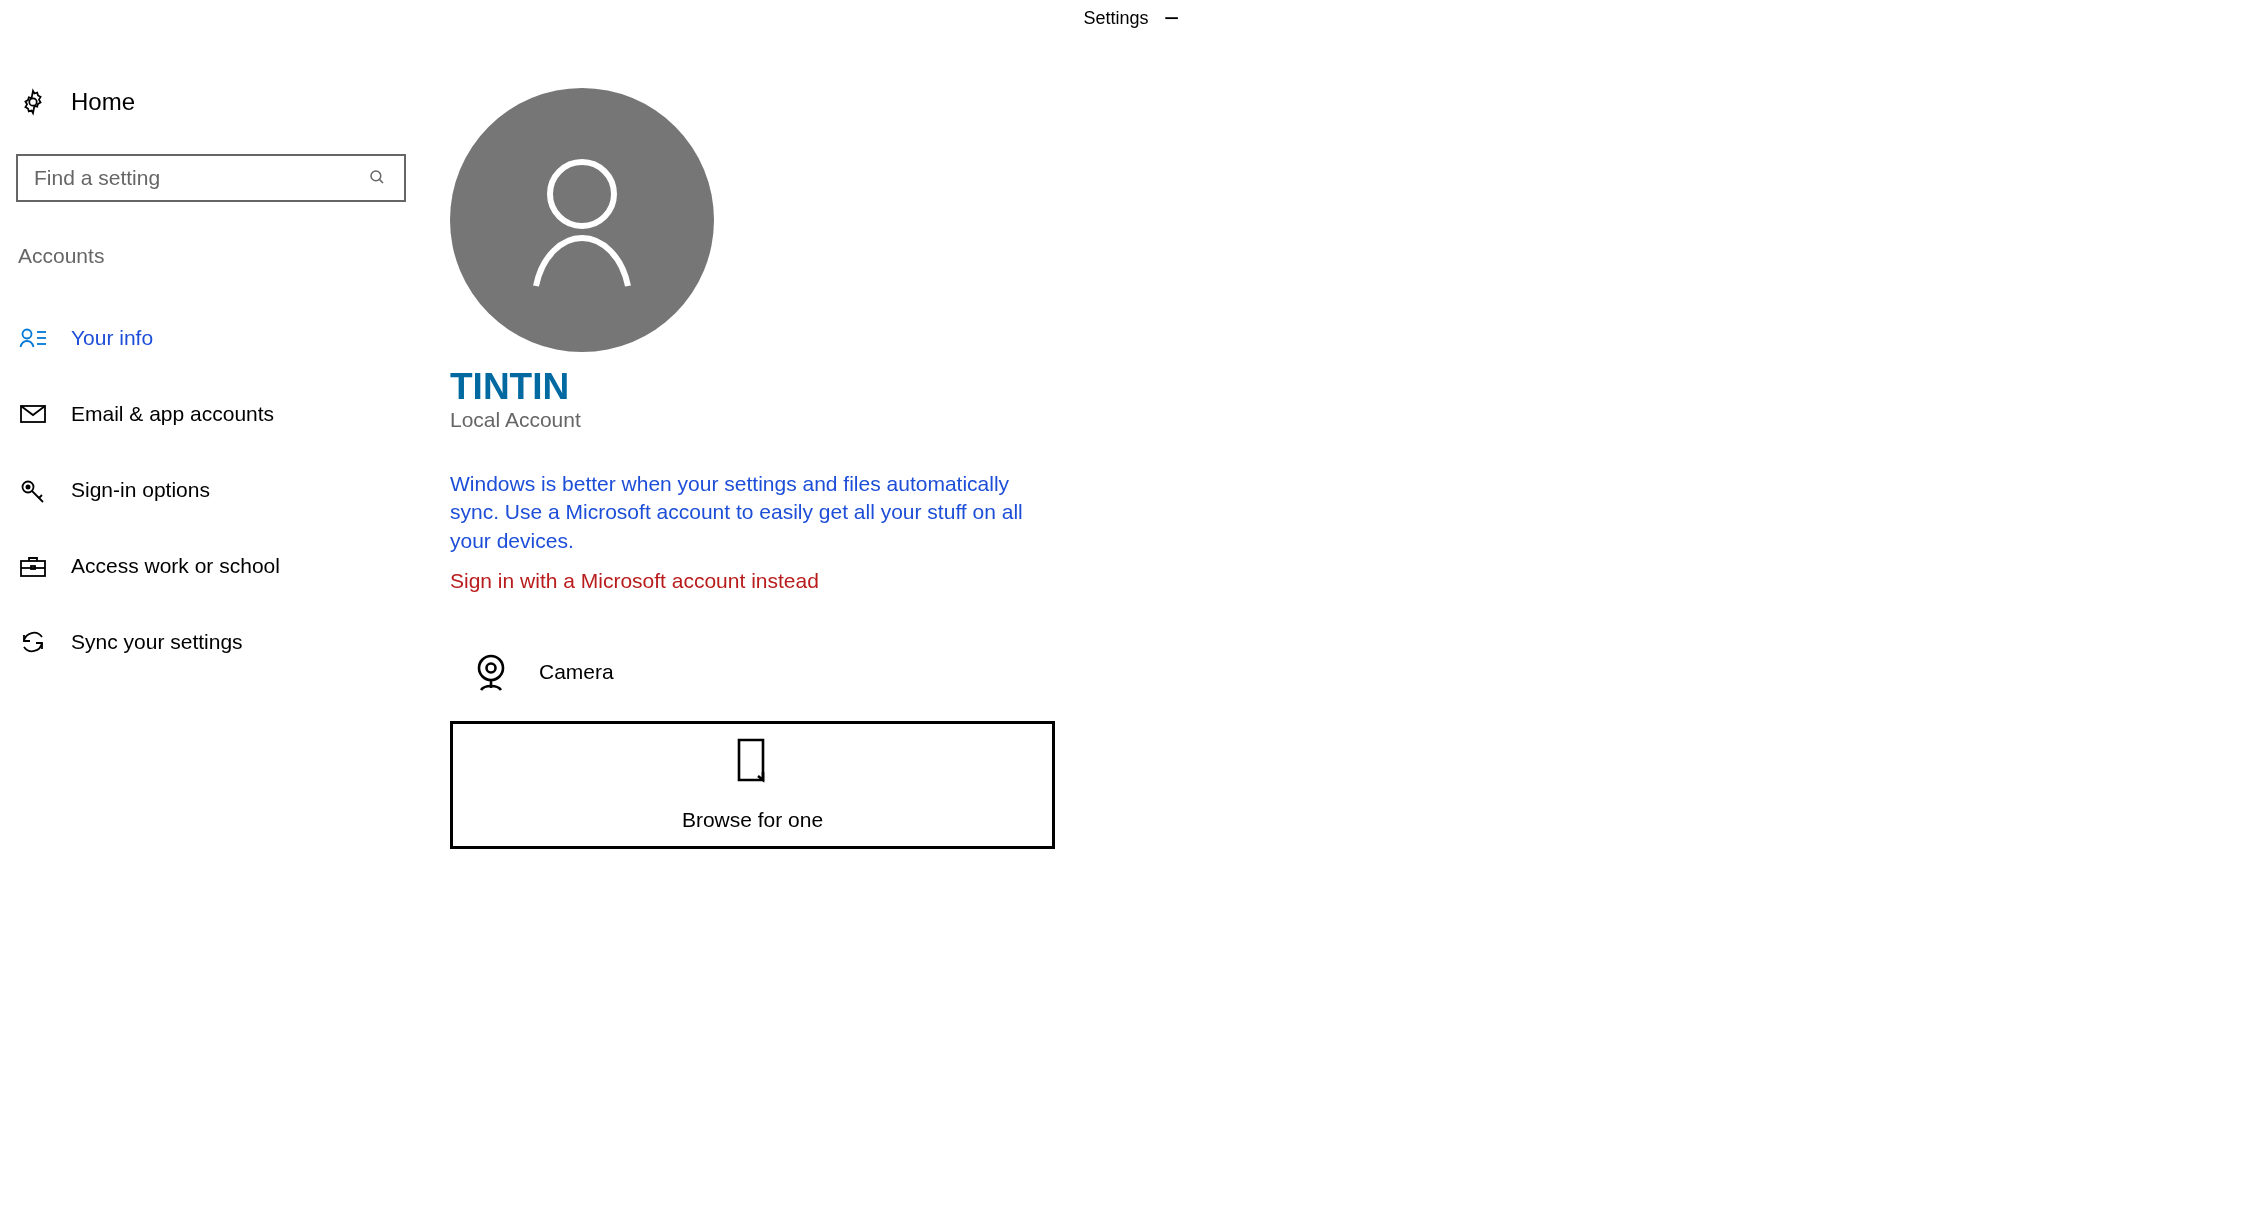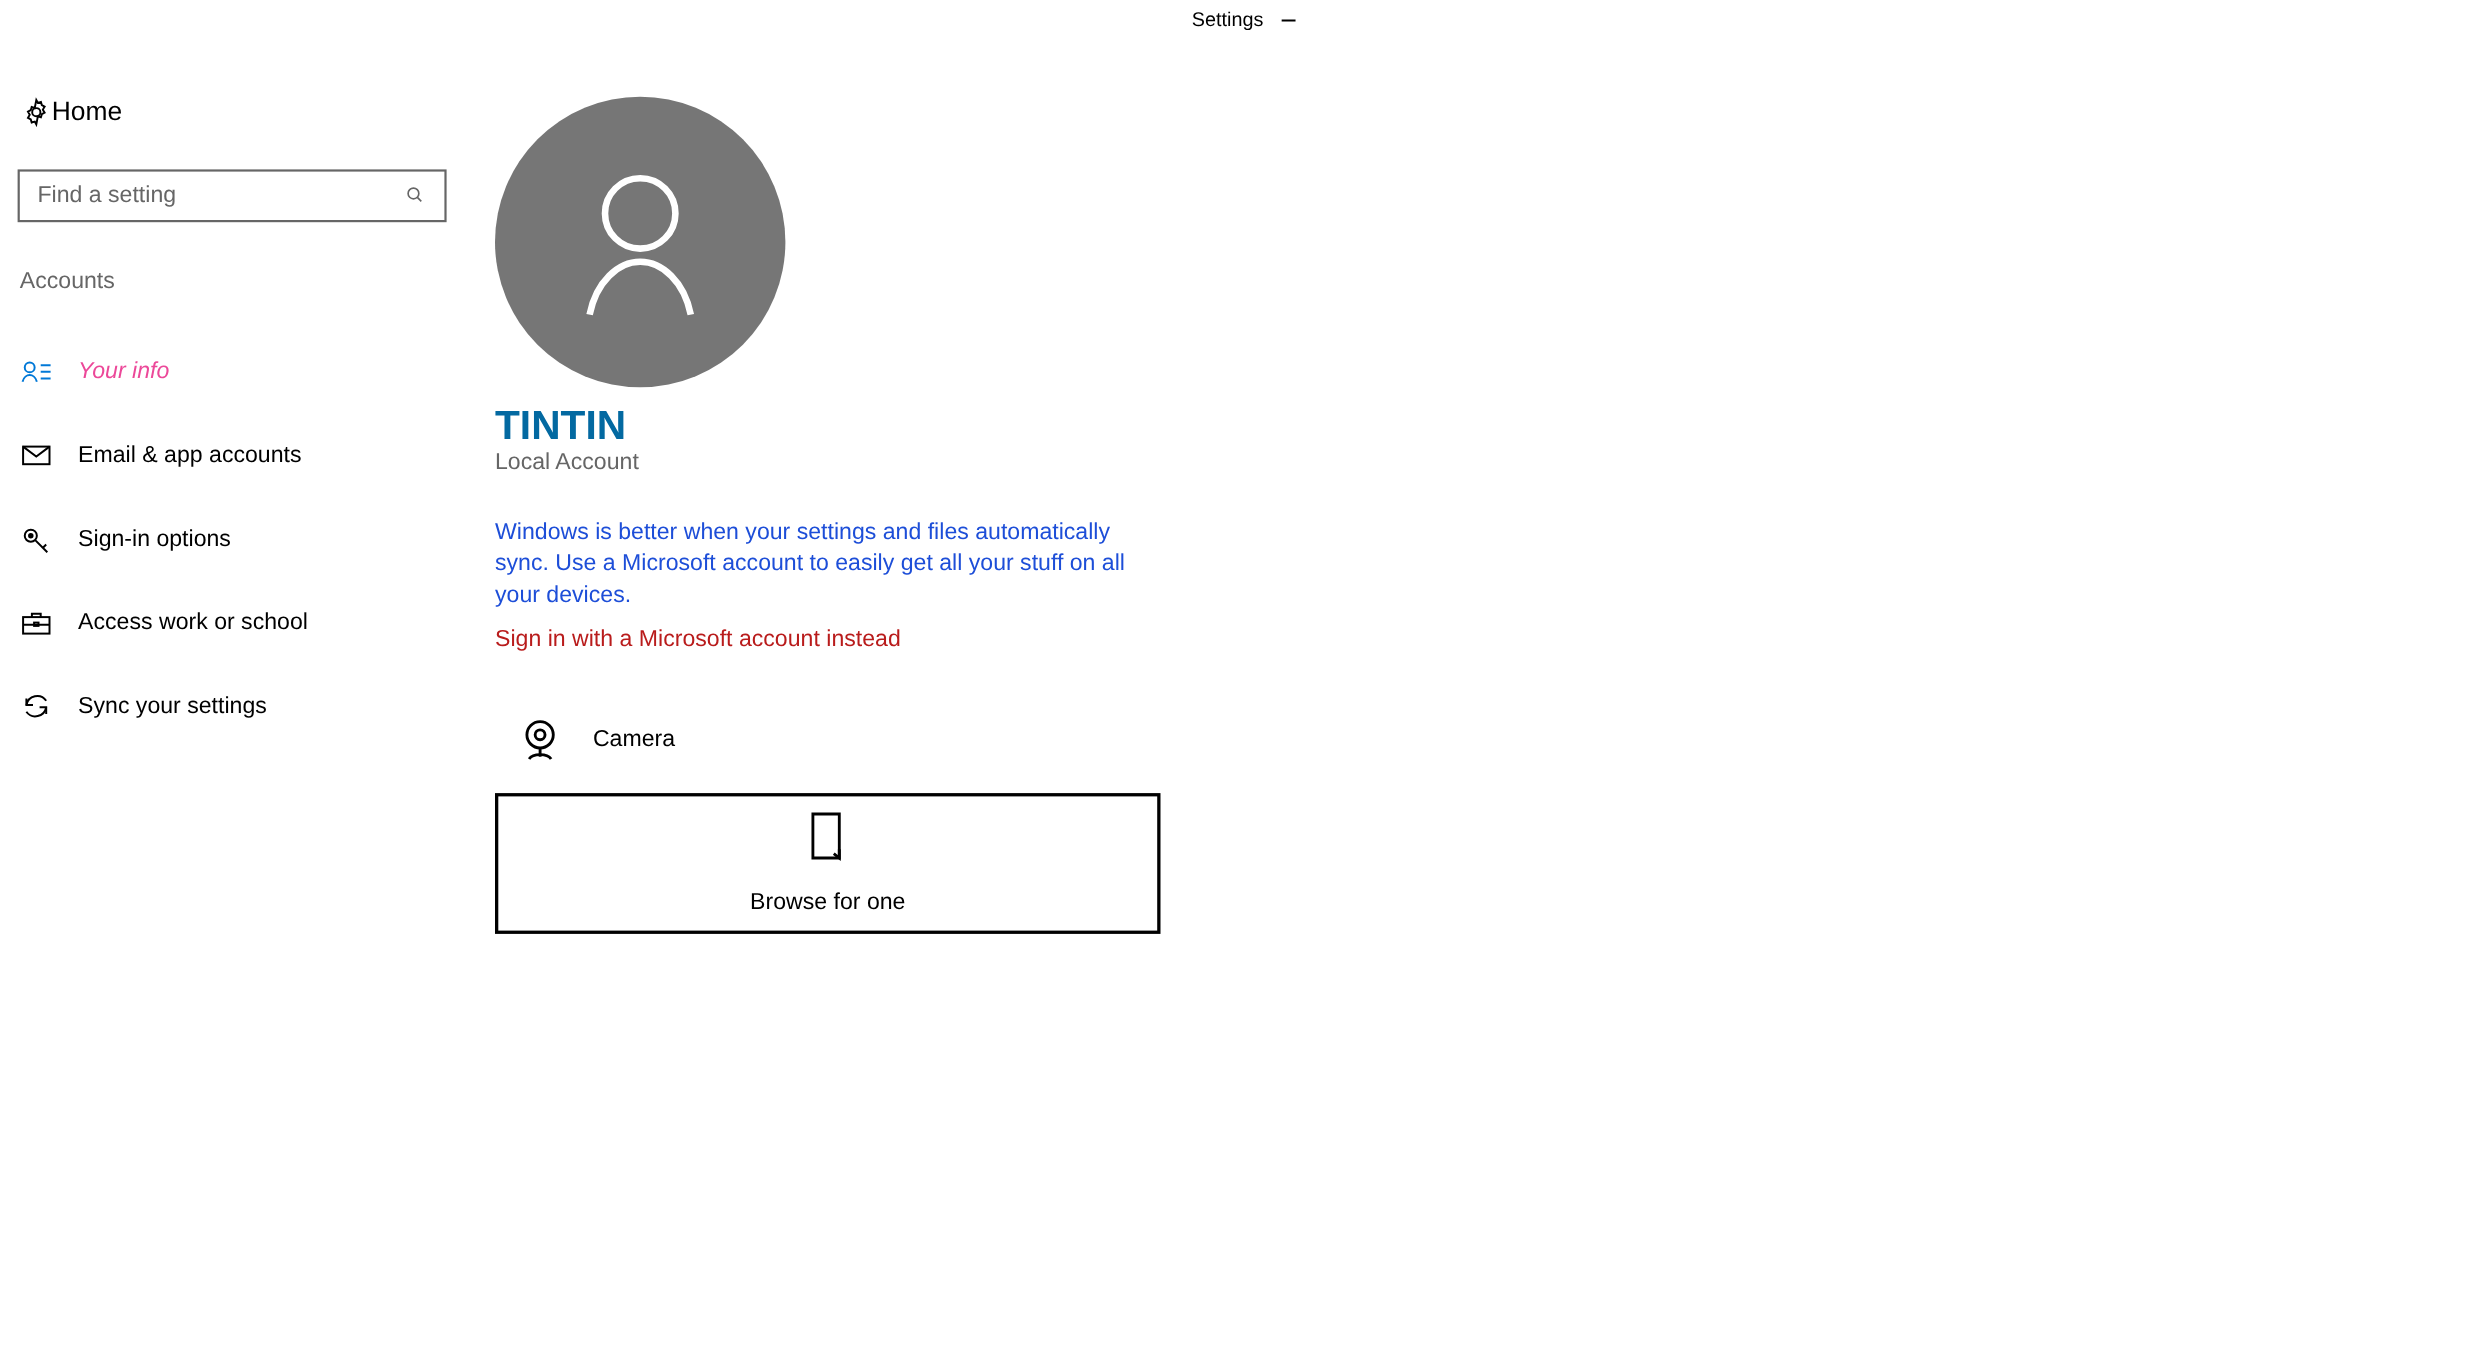"Home" .home-row { gap: none -> 24px }
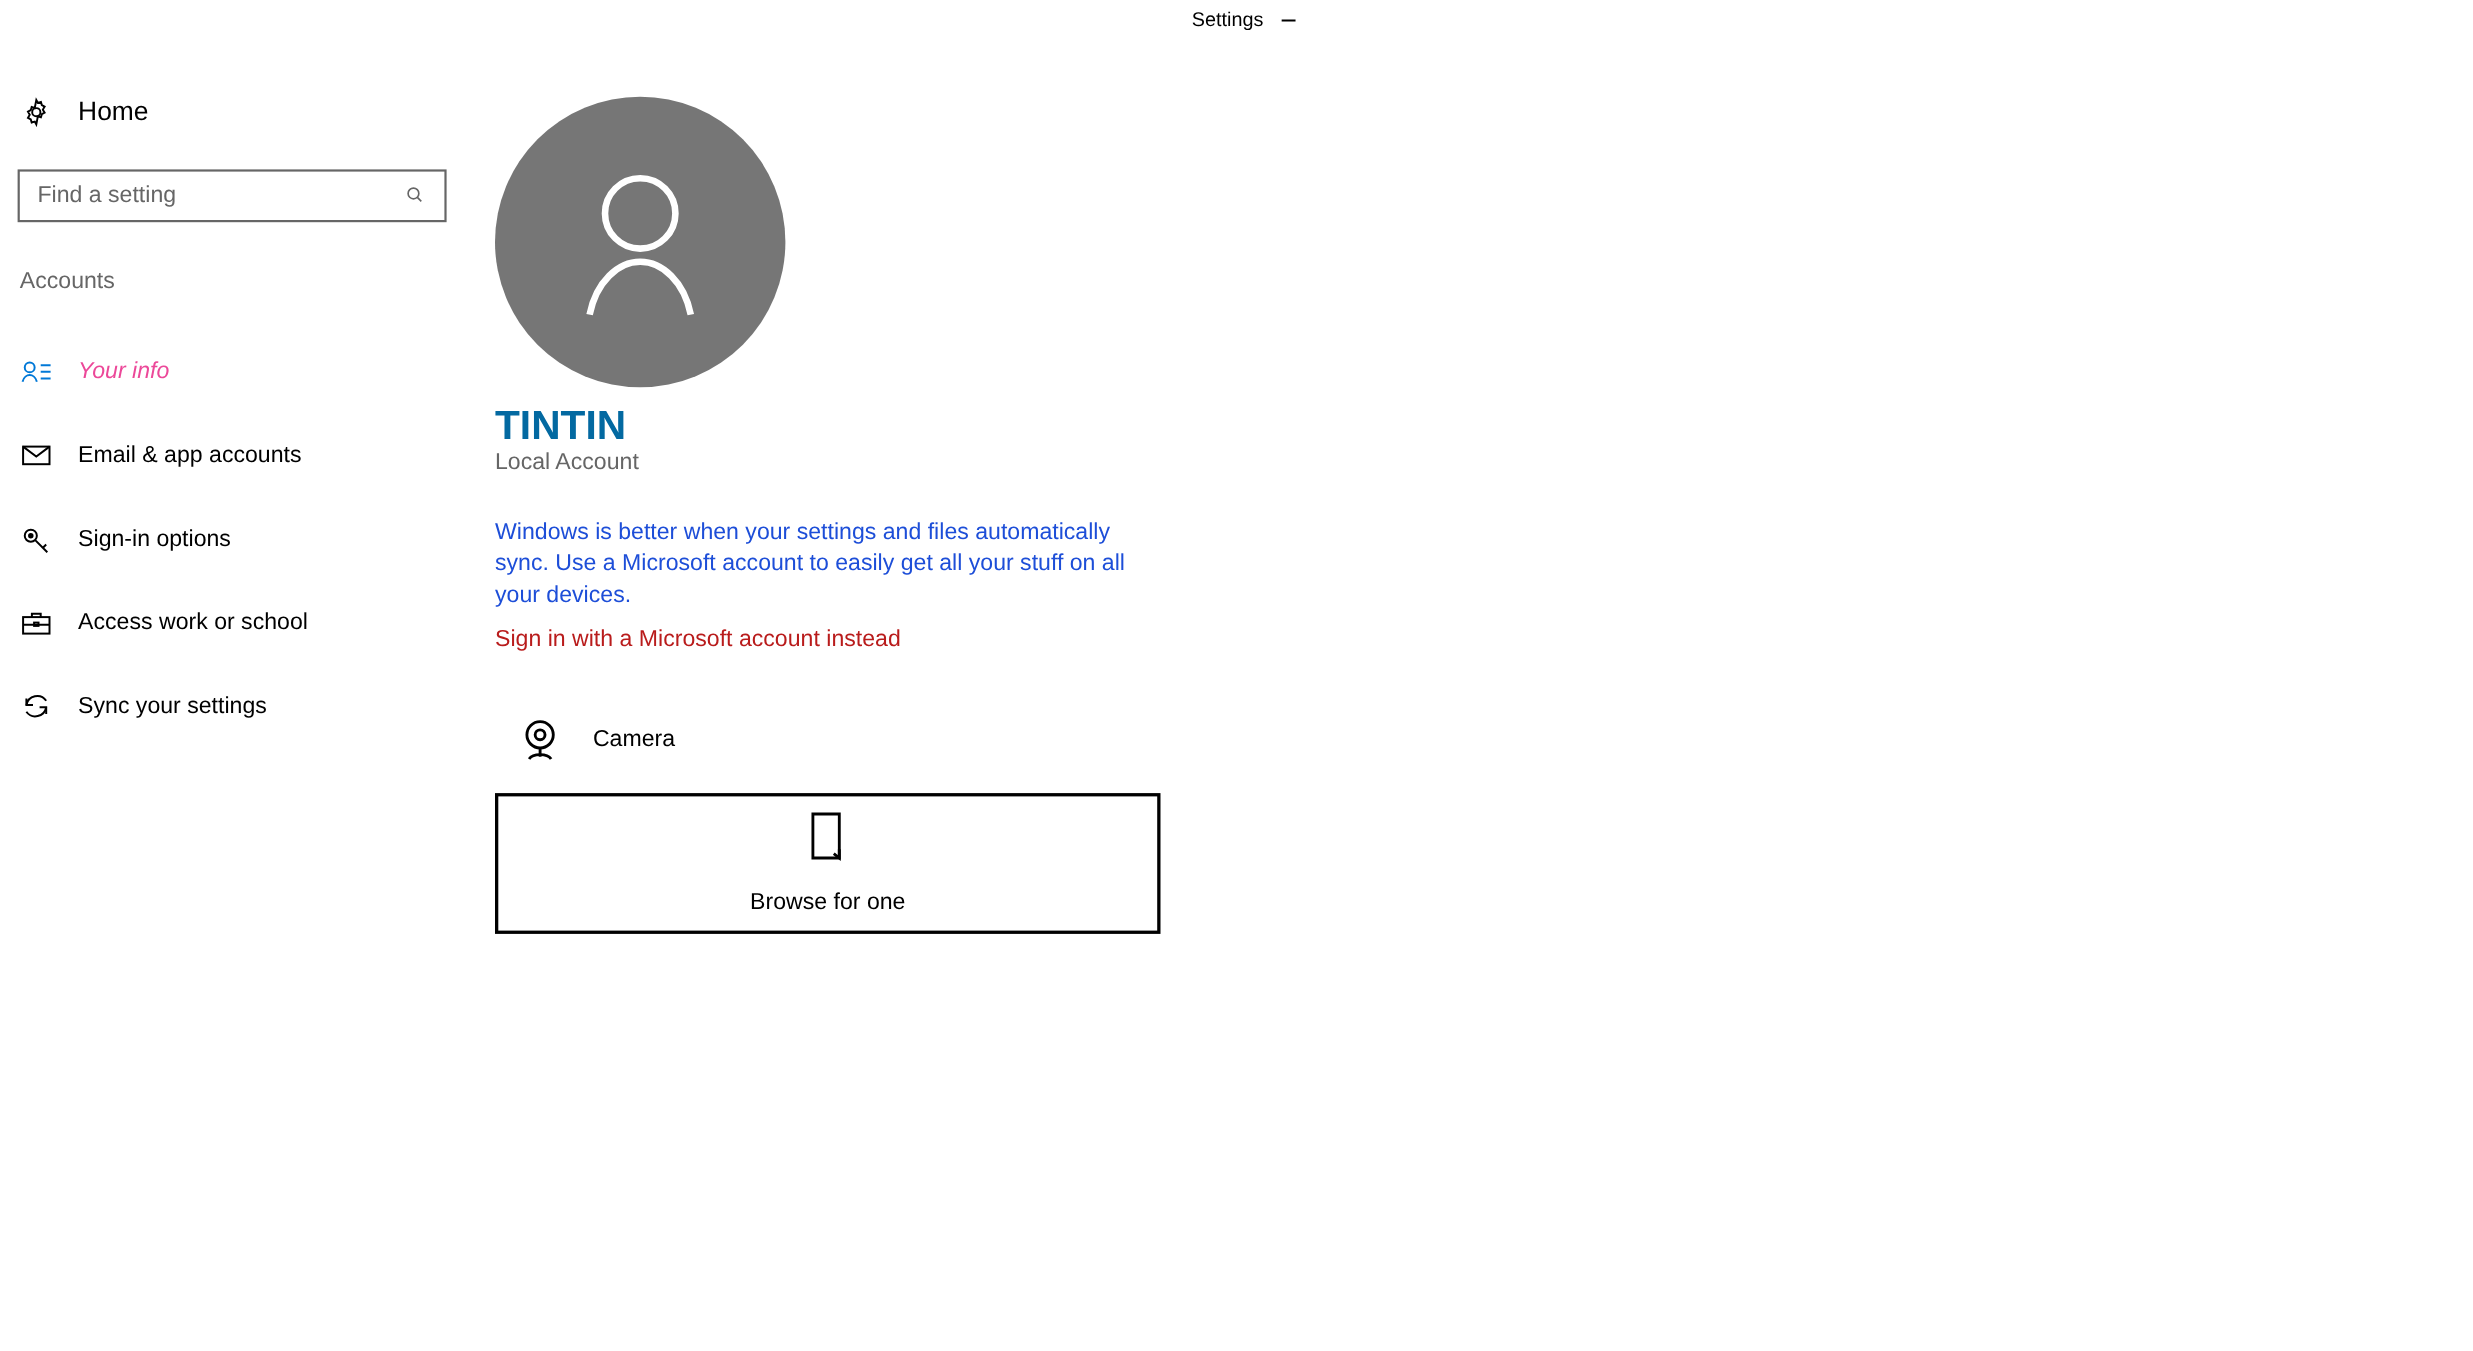"Your info" .nav-item.active .label { color: #ec4899 -> #1d4ed8; font-style: italic -> none }
